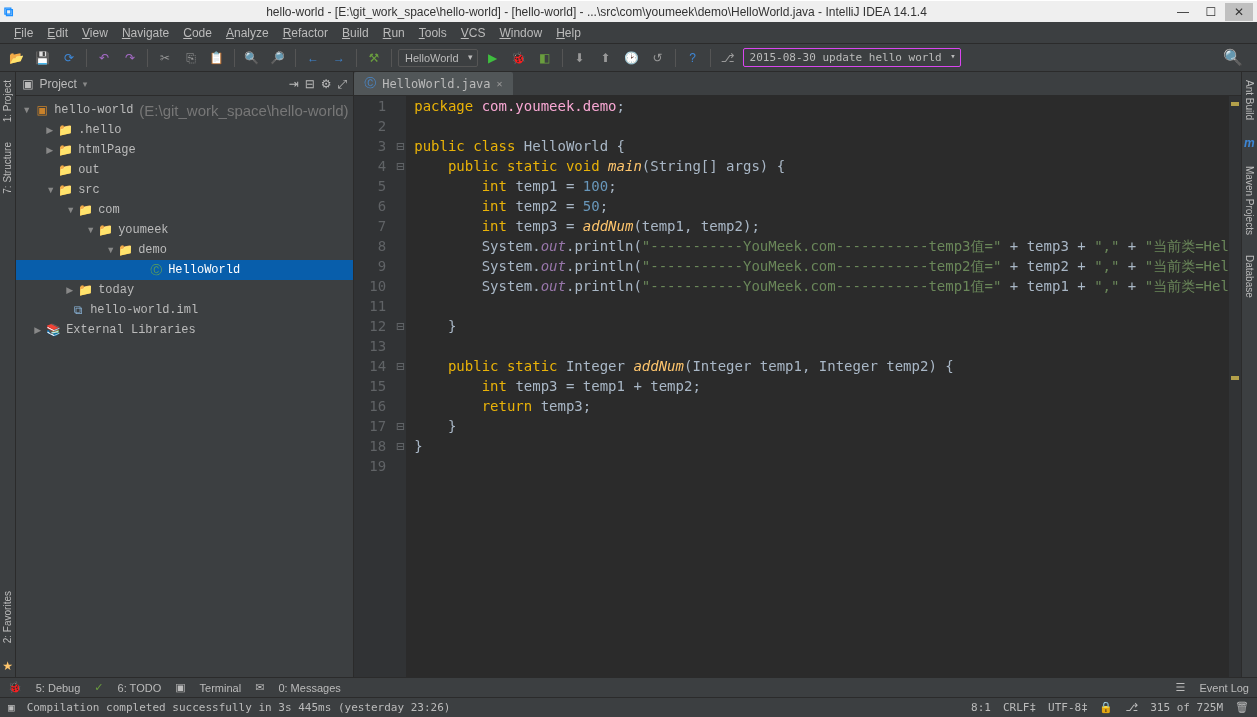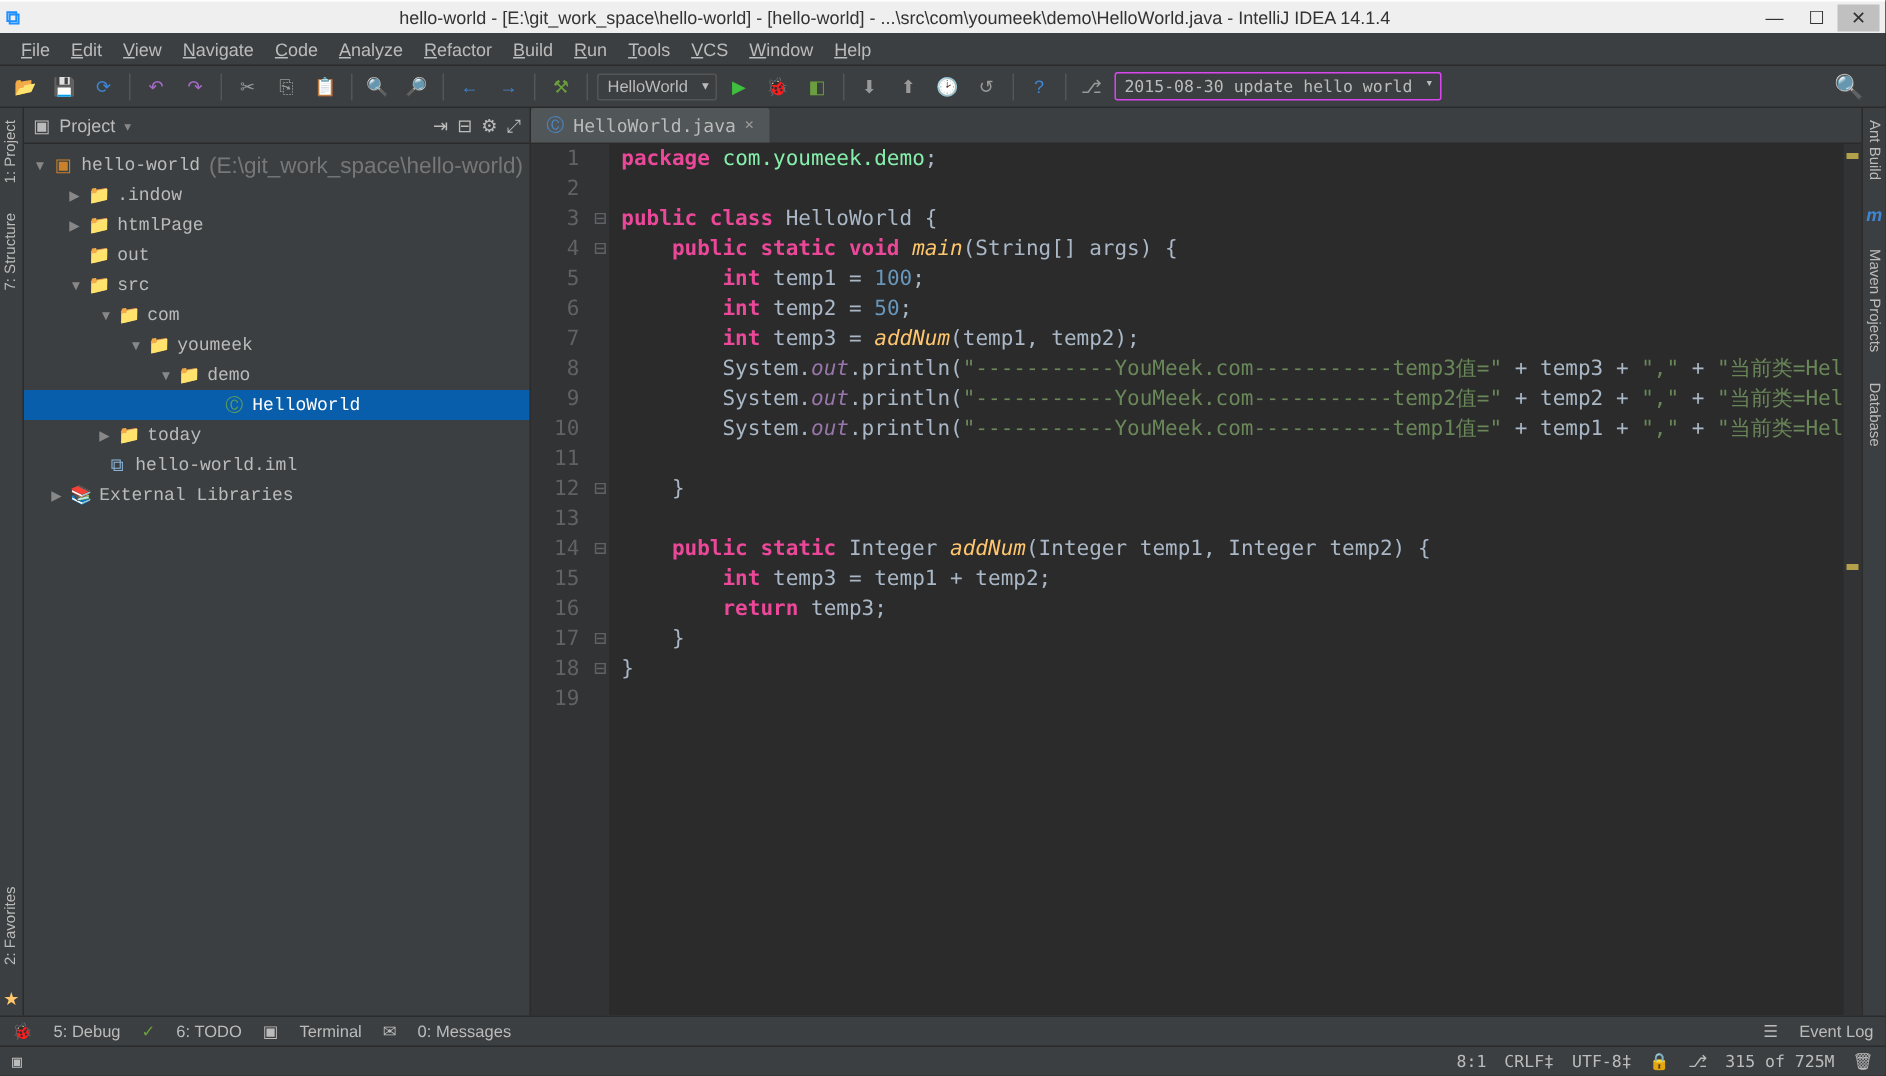"package" .kw { color: #ec4899 -> #eab308; font-weight: bold -> none }
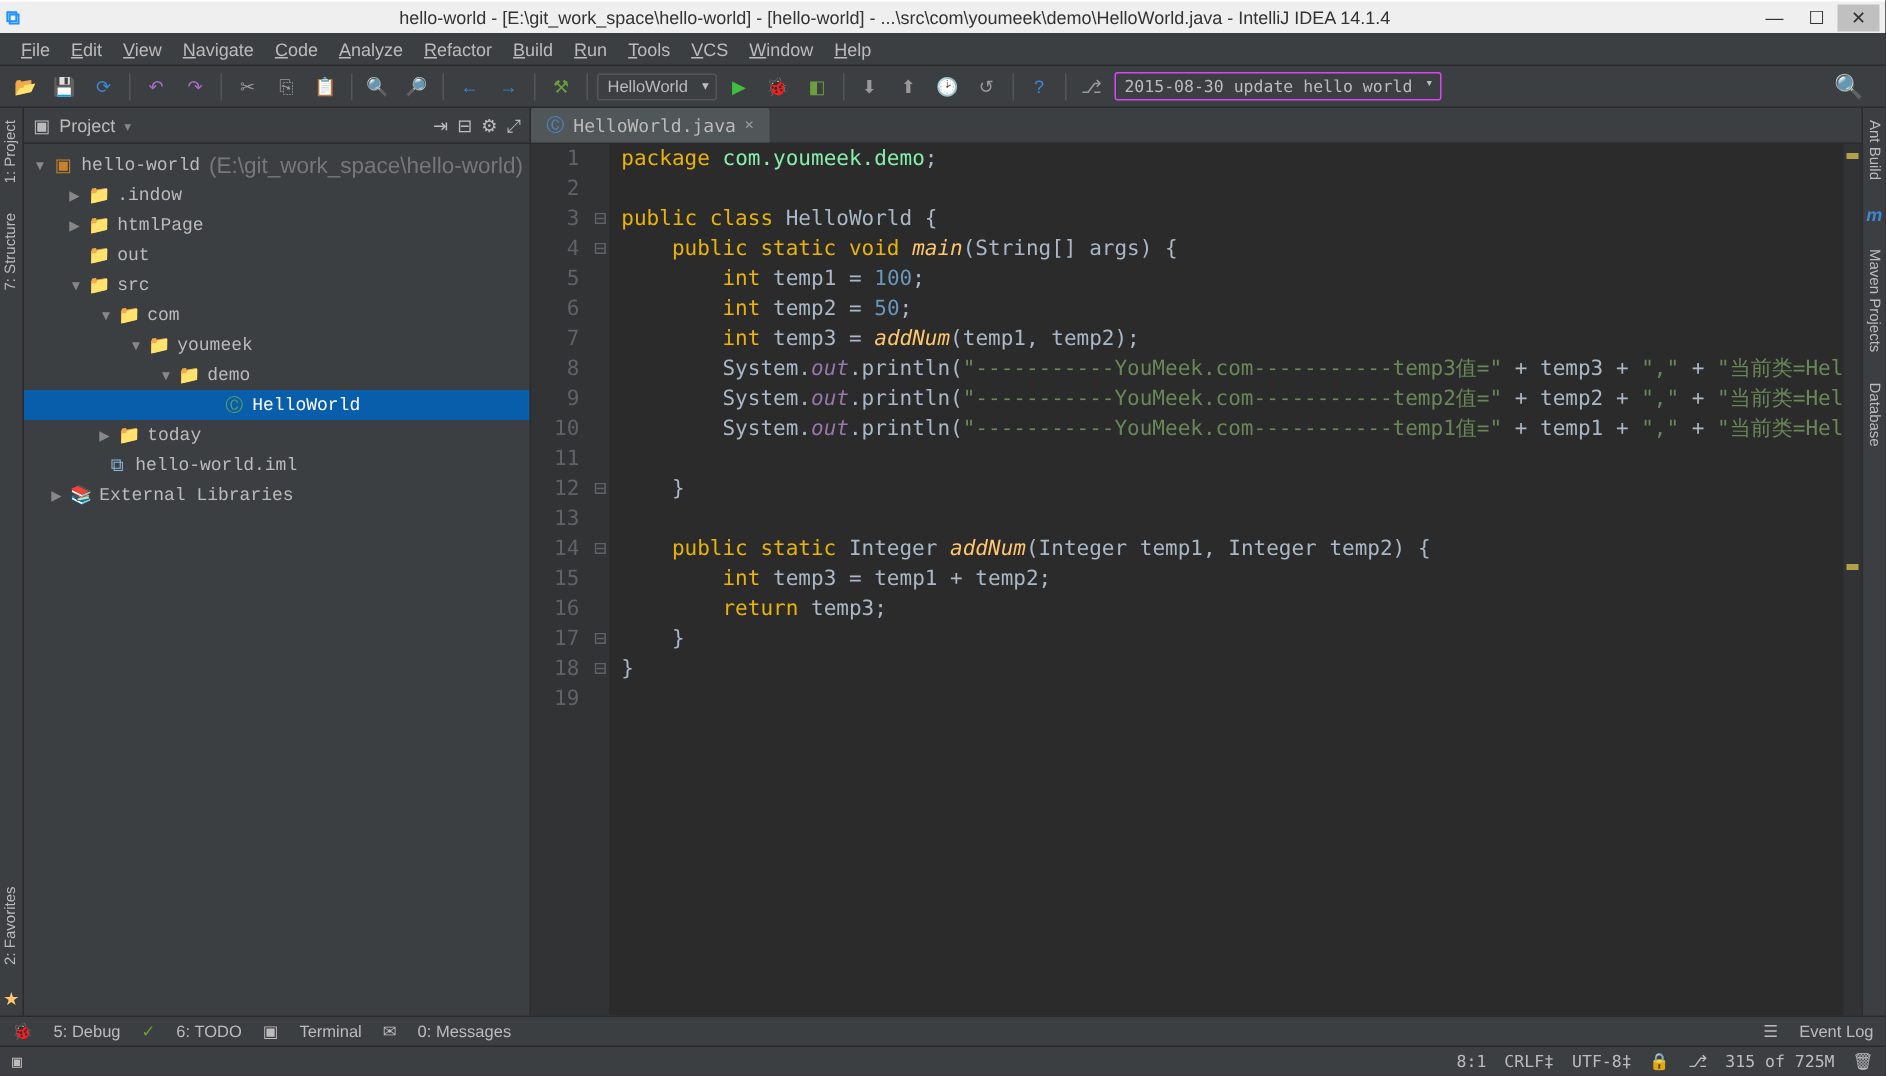"com.youmeek.demo" .pkg { color: #86efac -> #f9a8d4 }
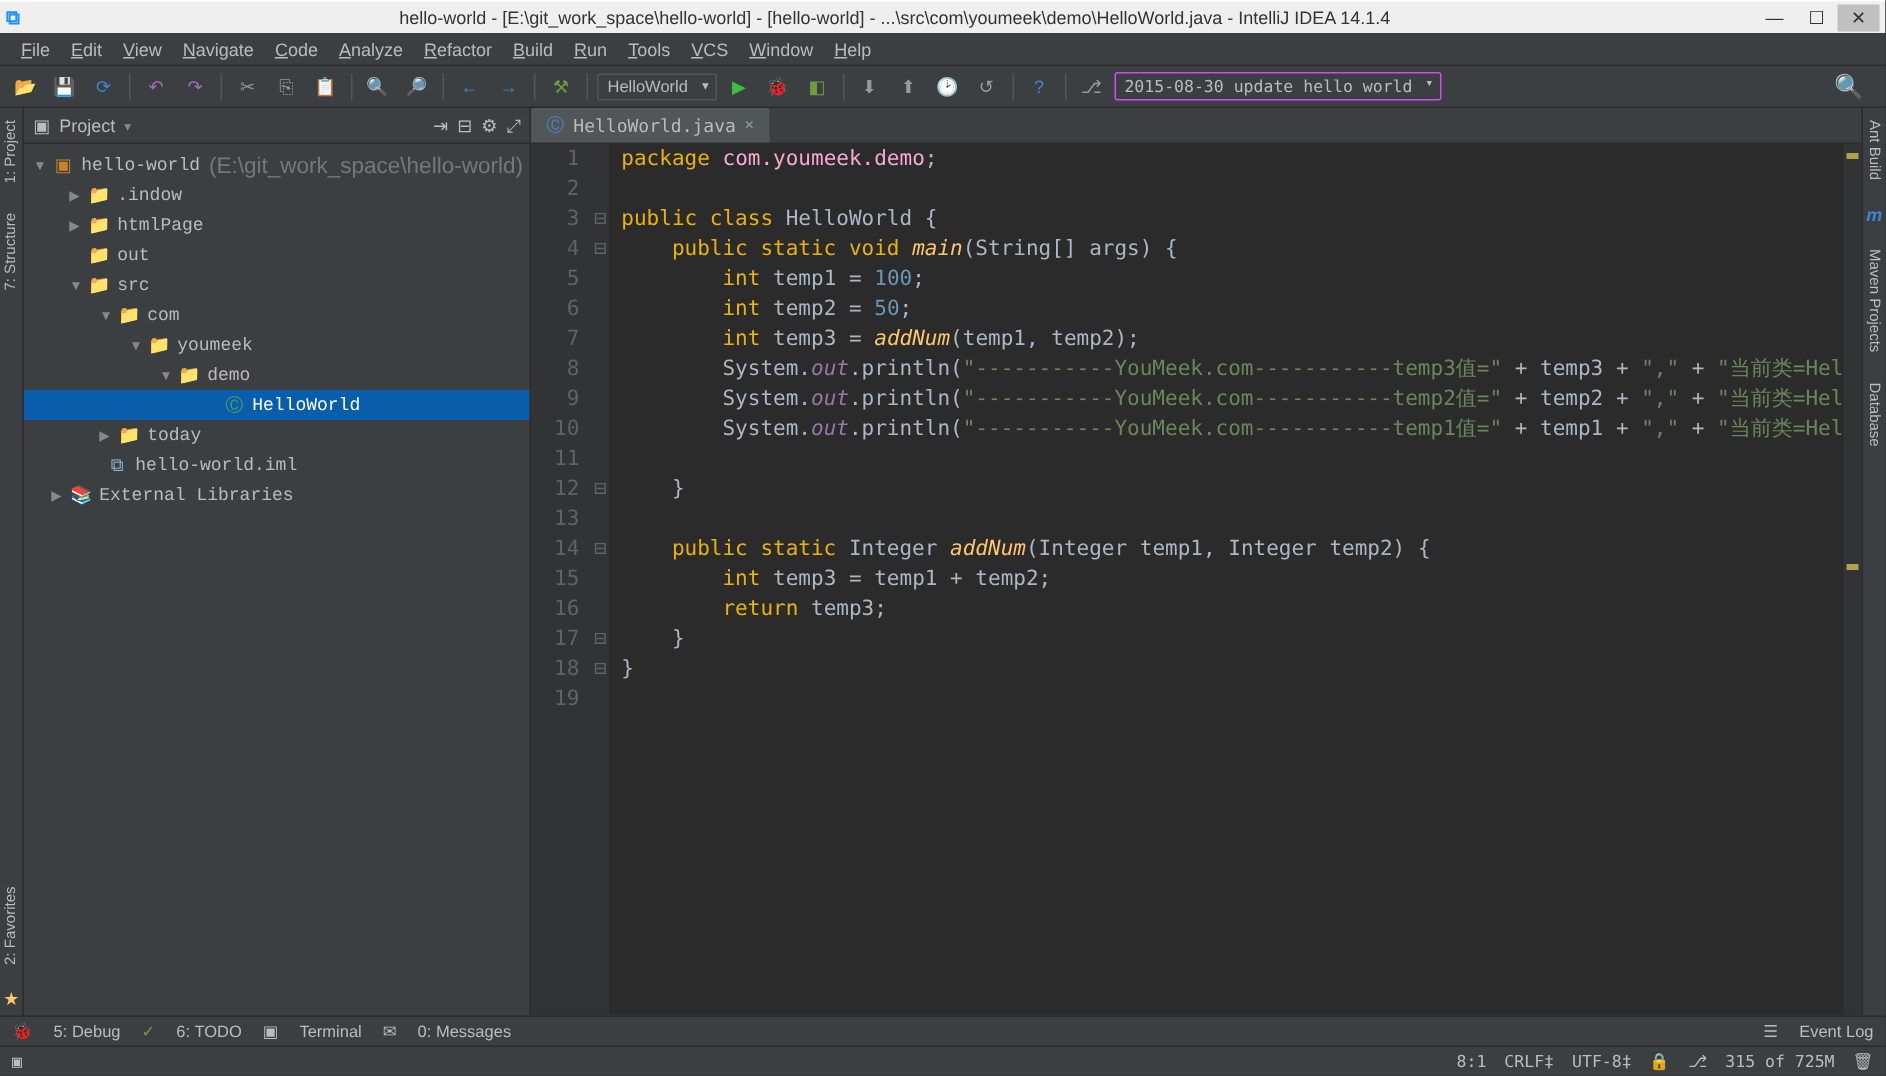".indow" span.tree-label { text: .indow -> .hello }
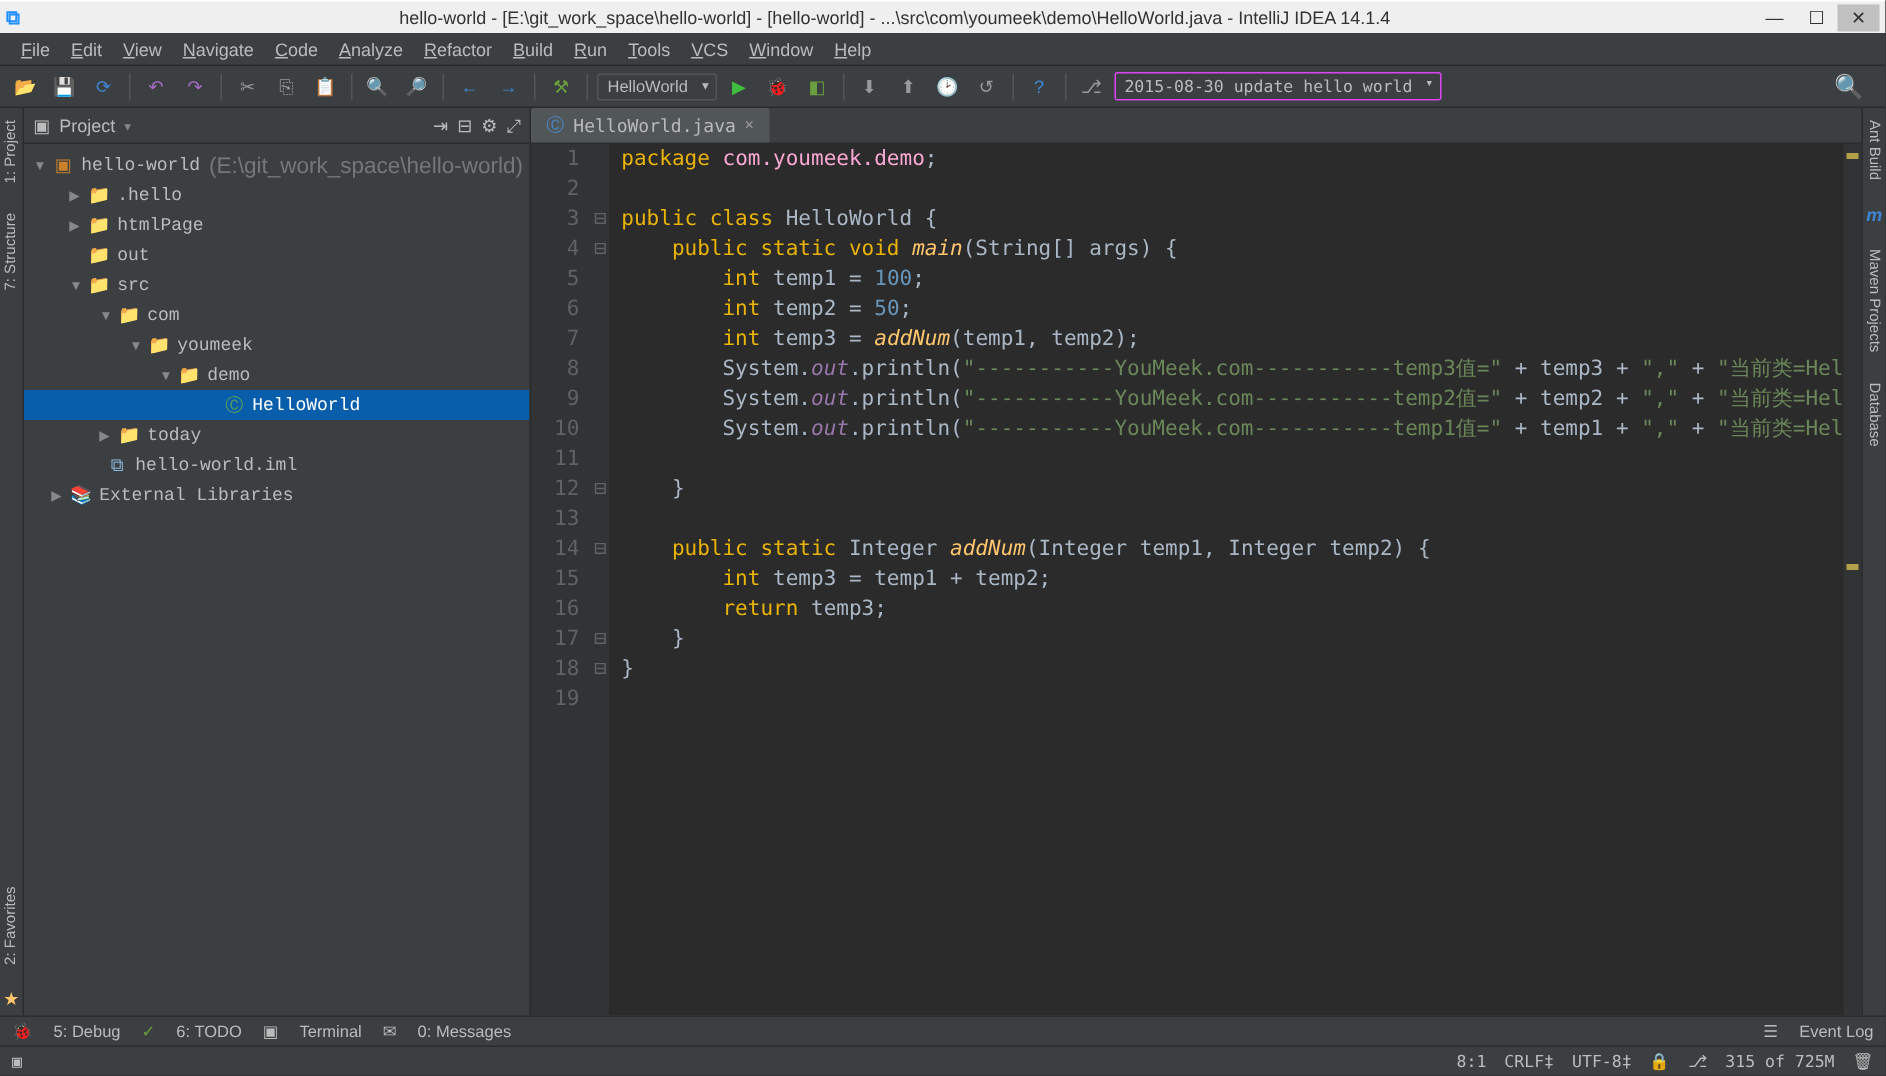"Compilation completed successfully in 3s" span { html: none -> <span>Compilation completed successfully in 3s 445ms (yesterday 23:26)</span> }
